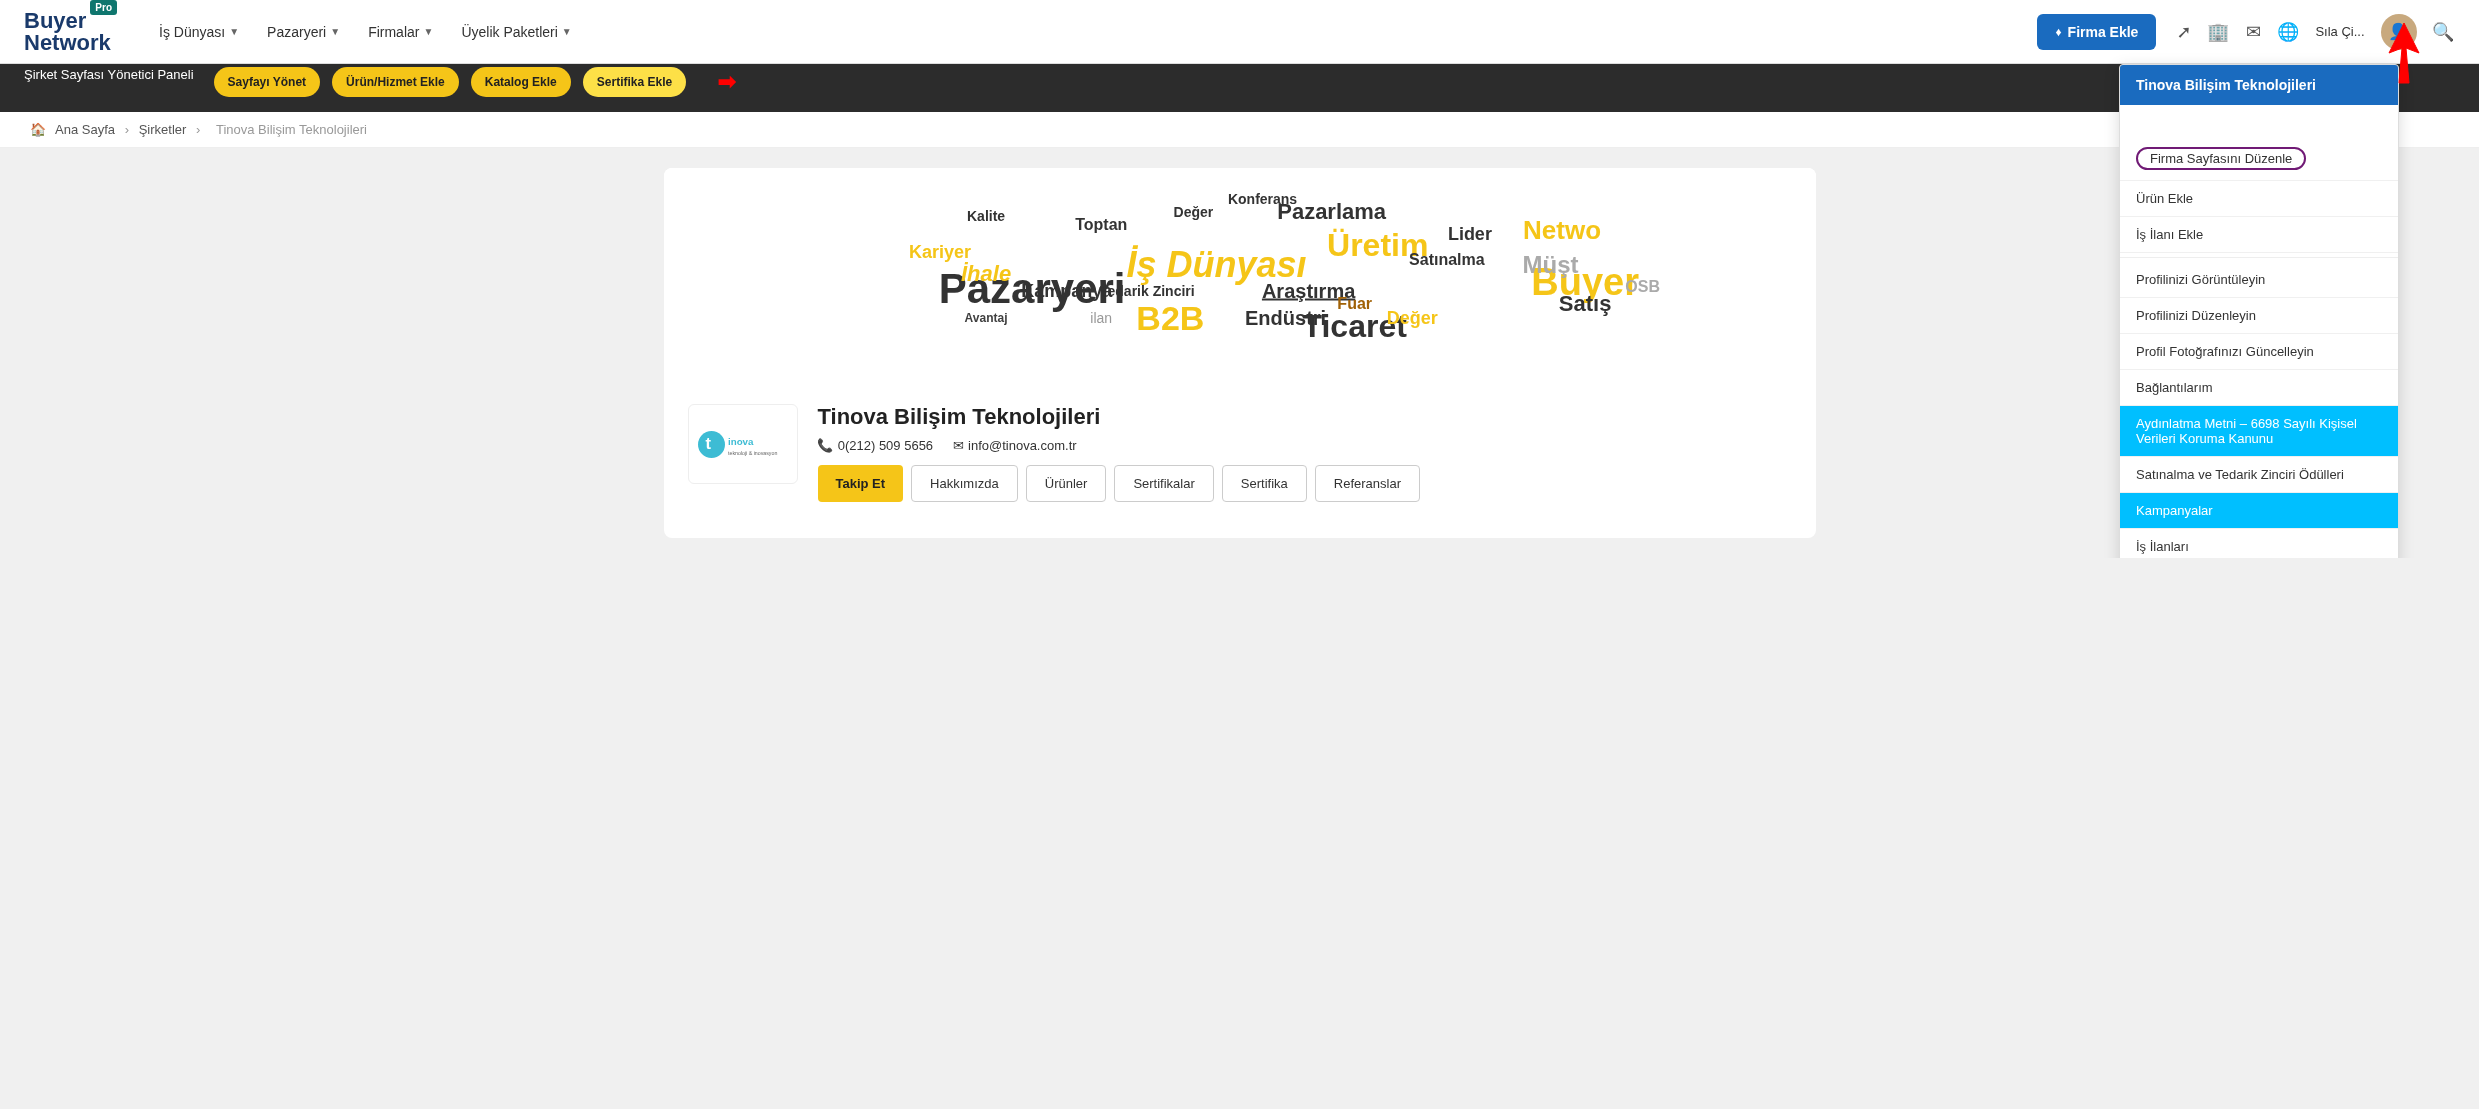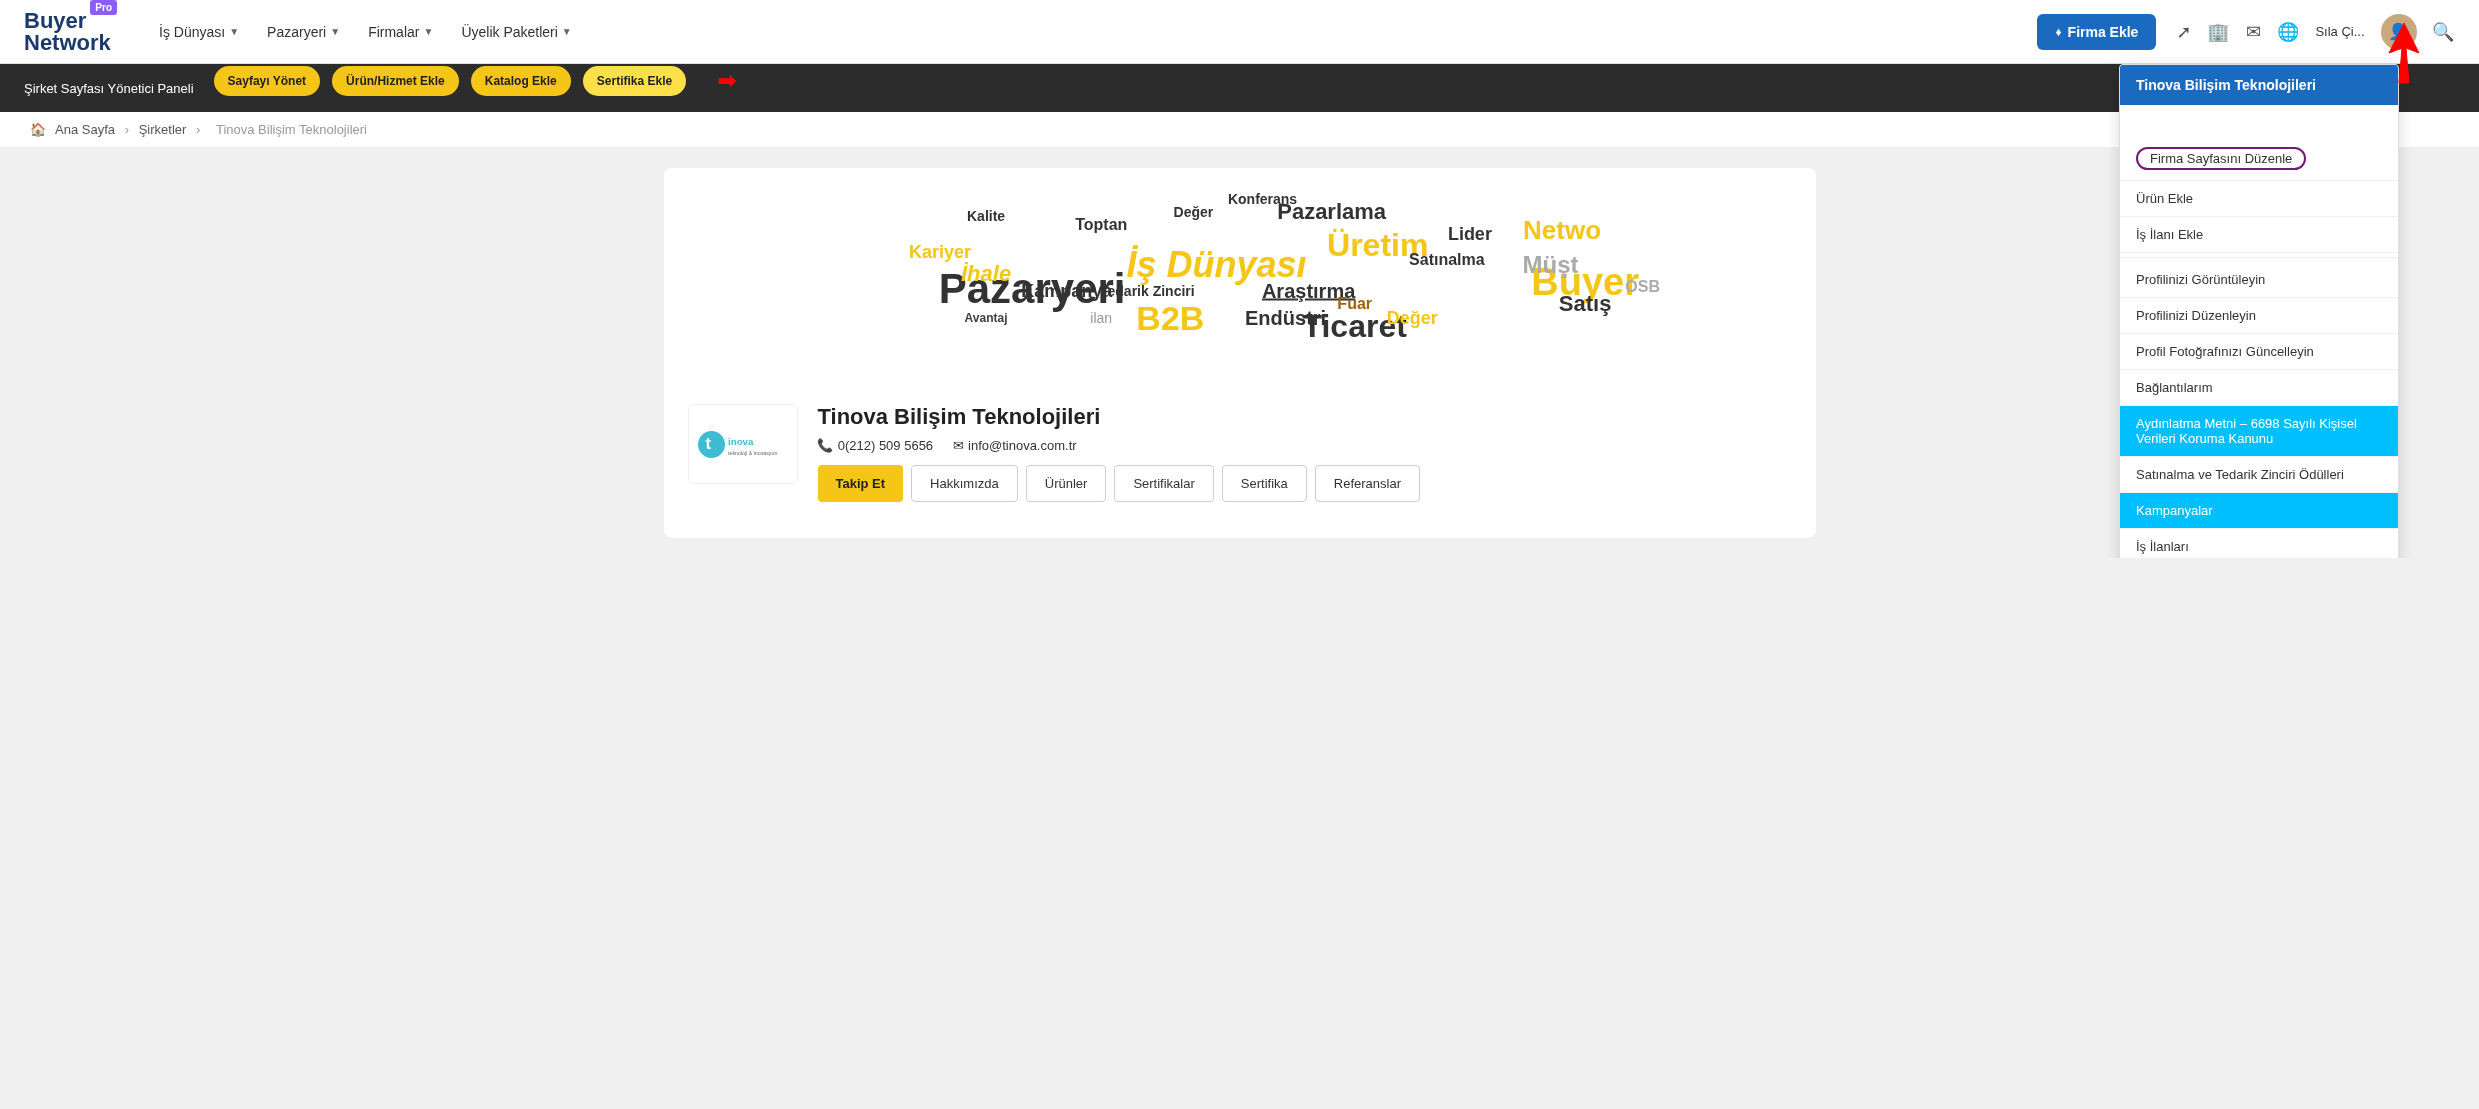"Pro" .logo-pro { background: #8b5cf6 -> #0f766e }
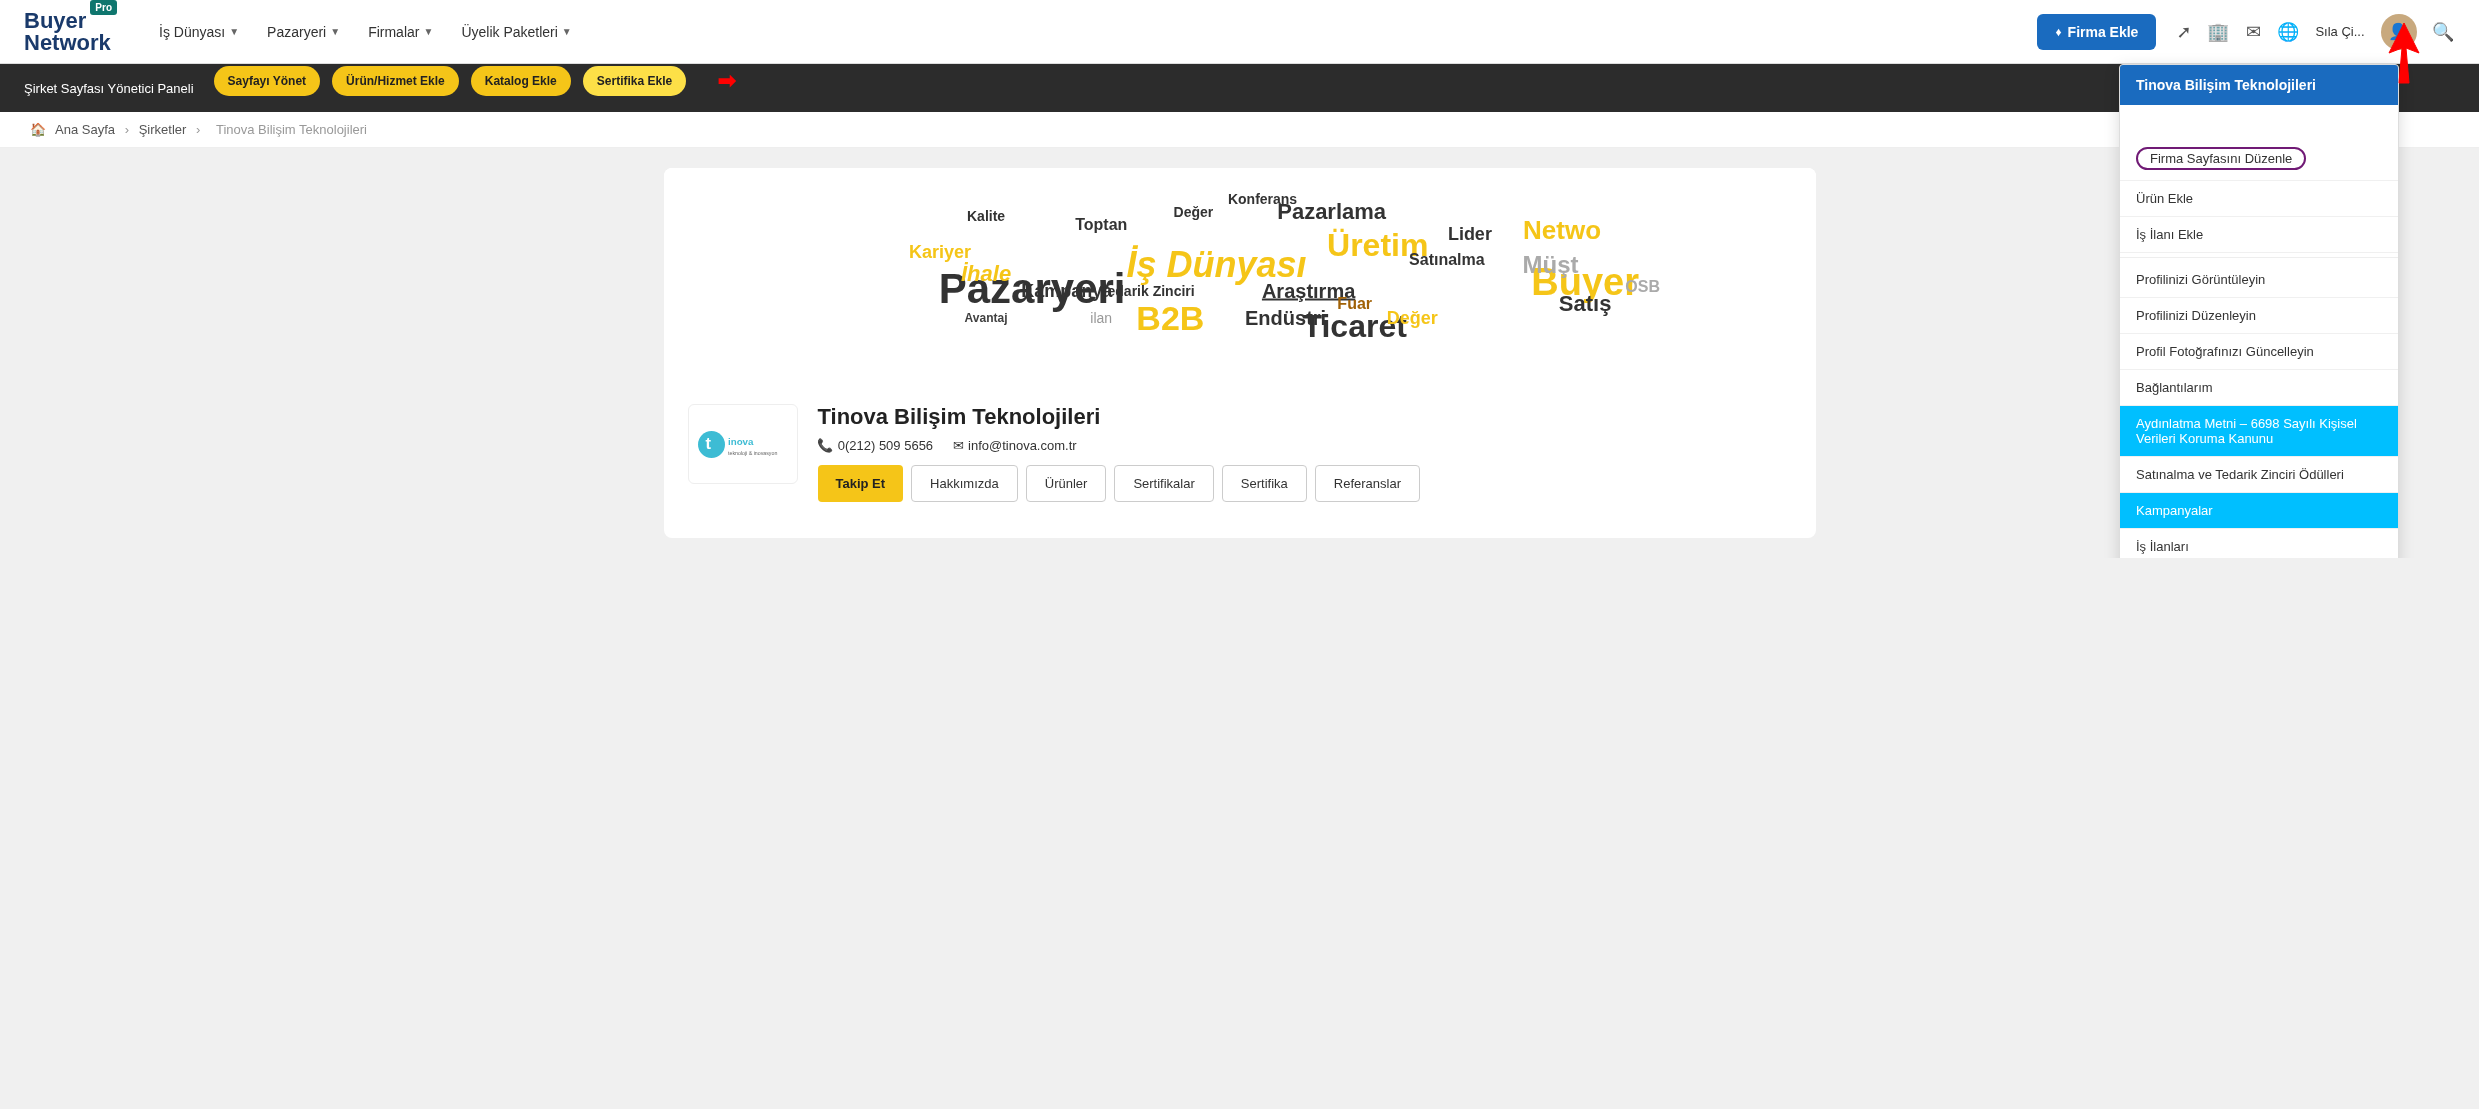"Şirket Sayfası Yönetici Paneli" .admin-bar { align-items: flex-end -> flex-start; padding: 16px 24px -> 3px 24px }
